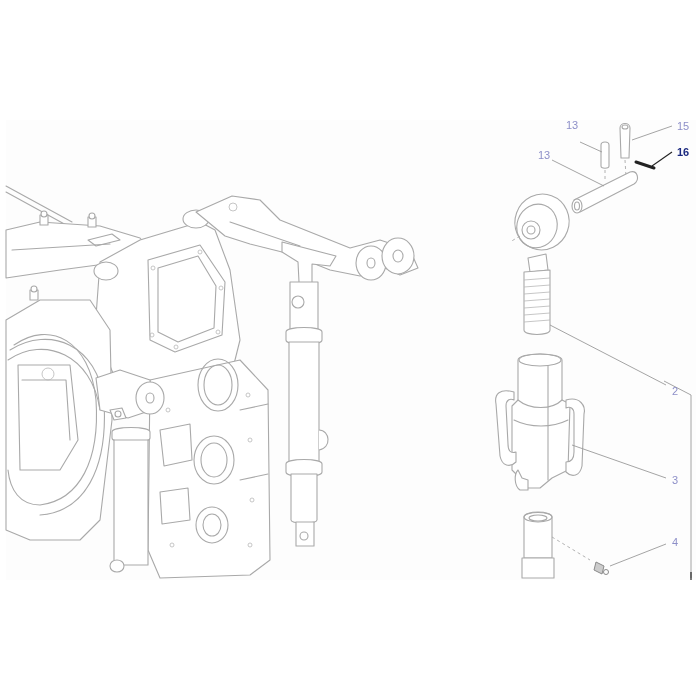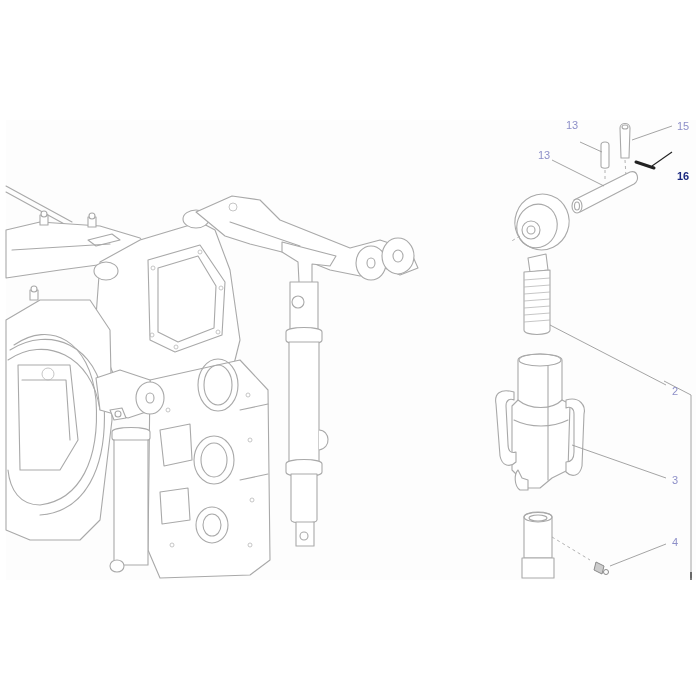"16" .callout.hl { margin-top: 24px -> none }
